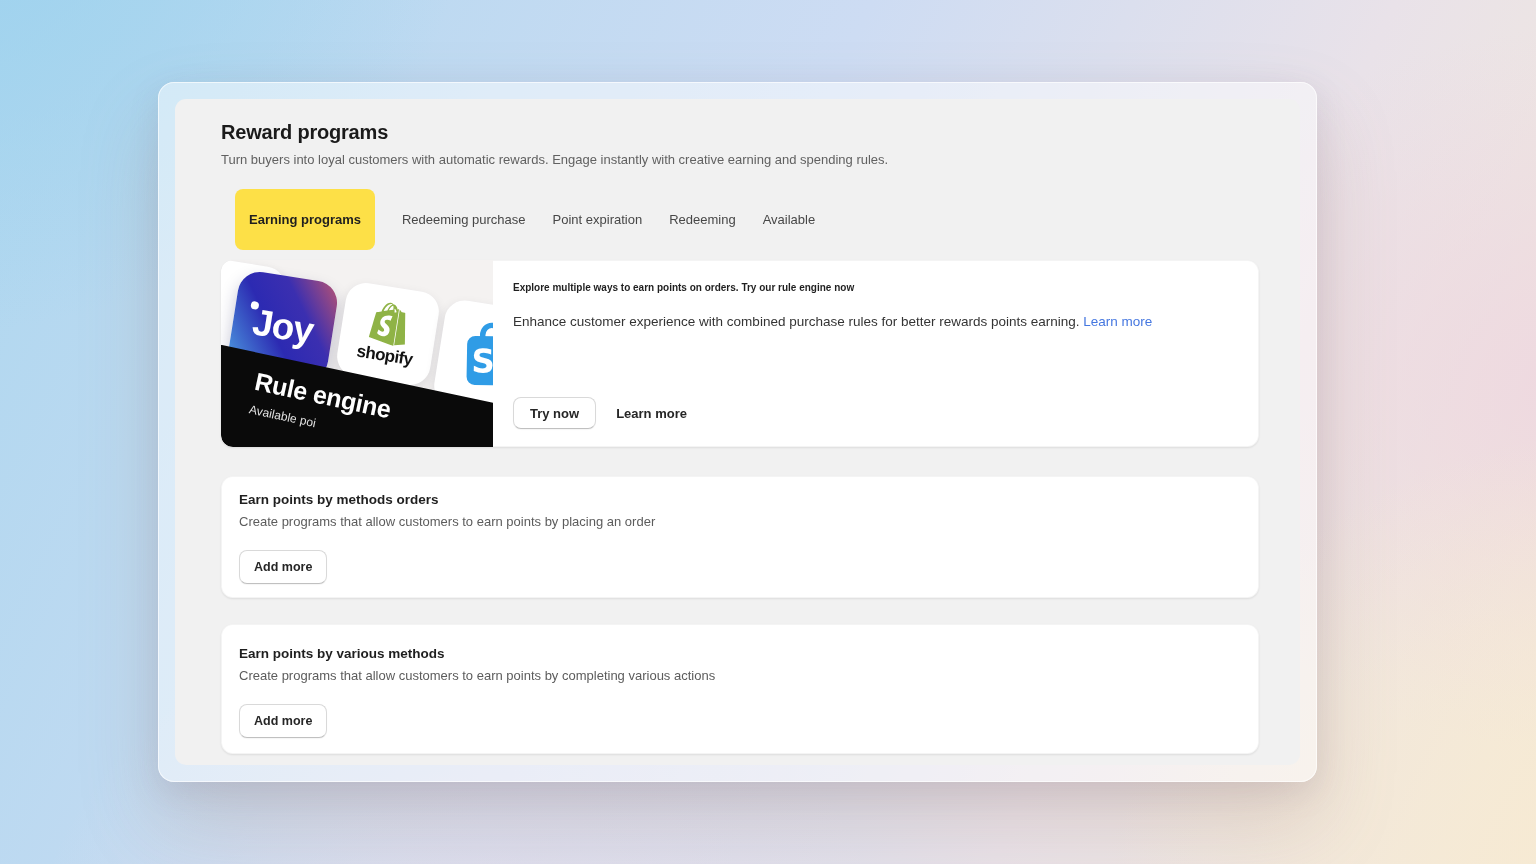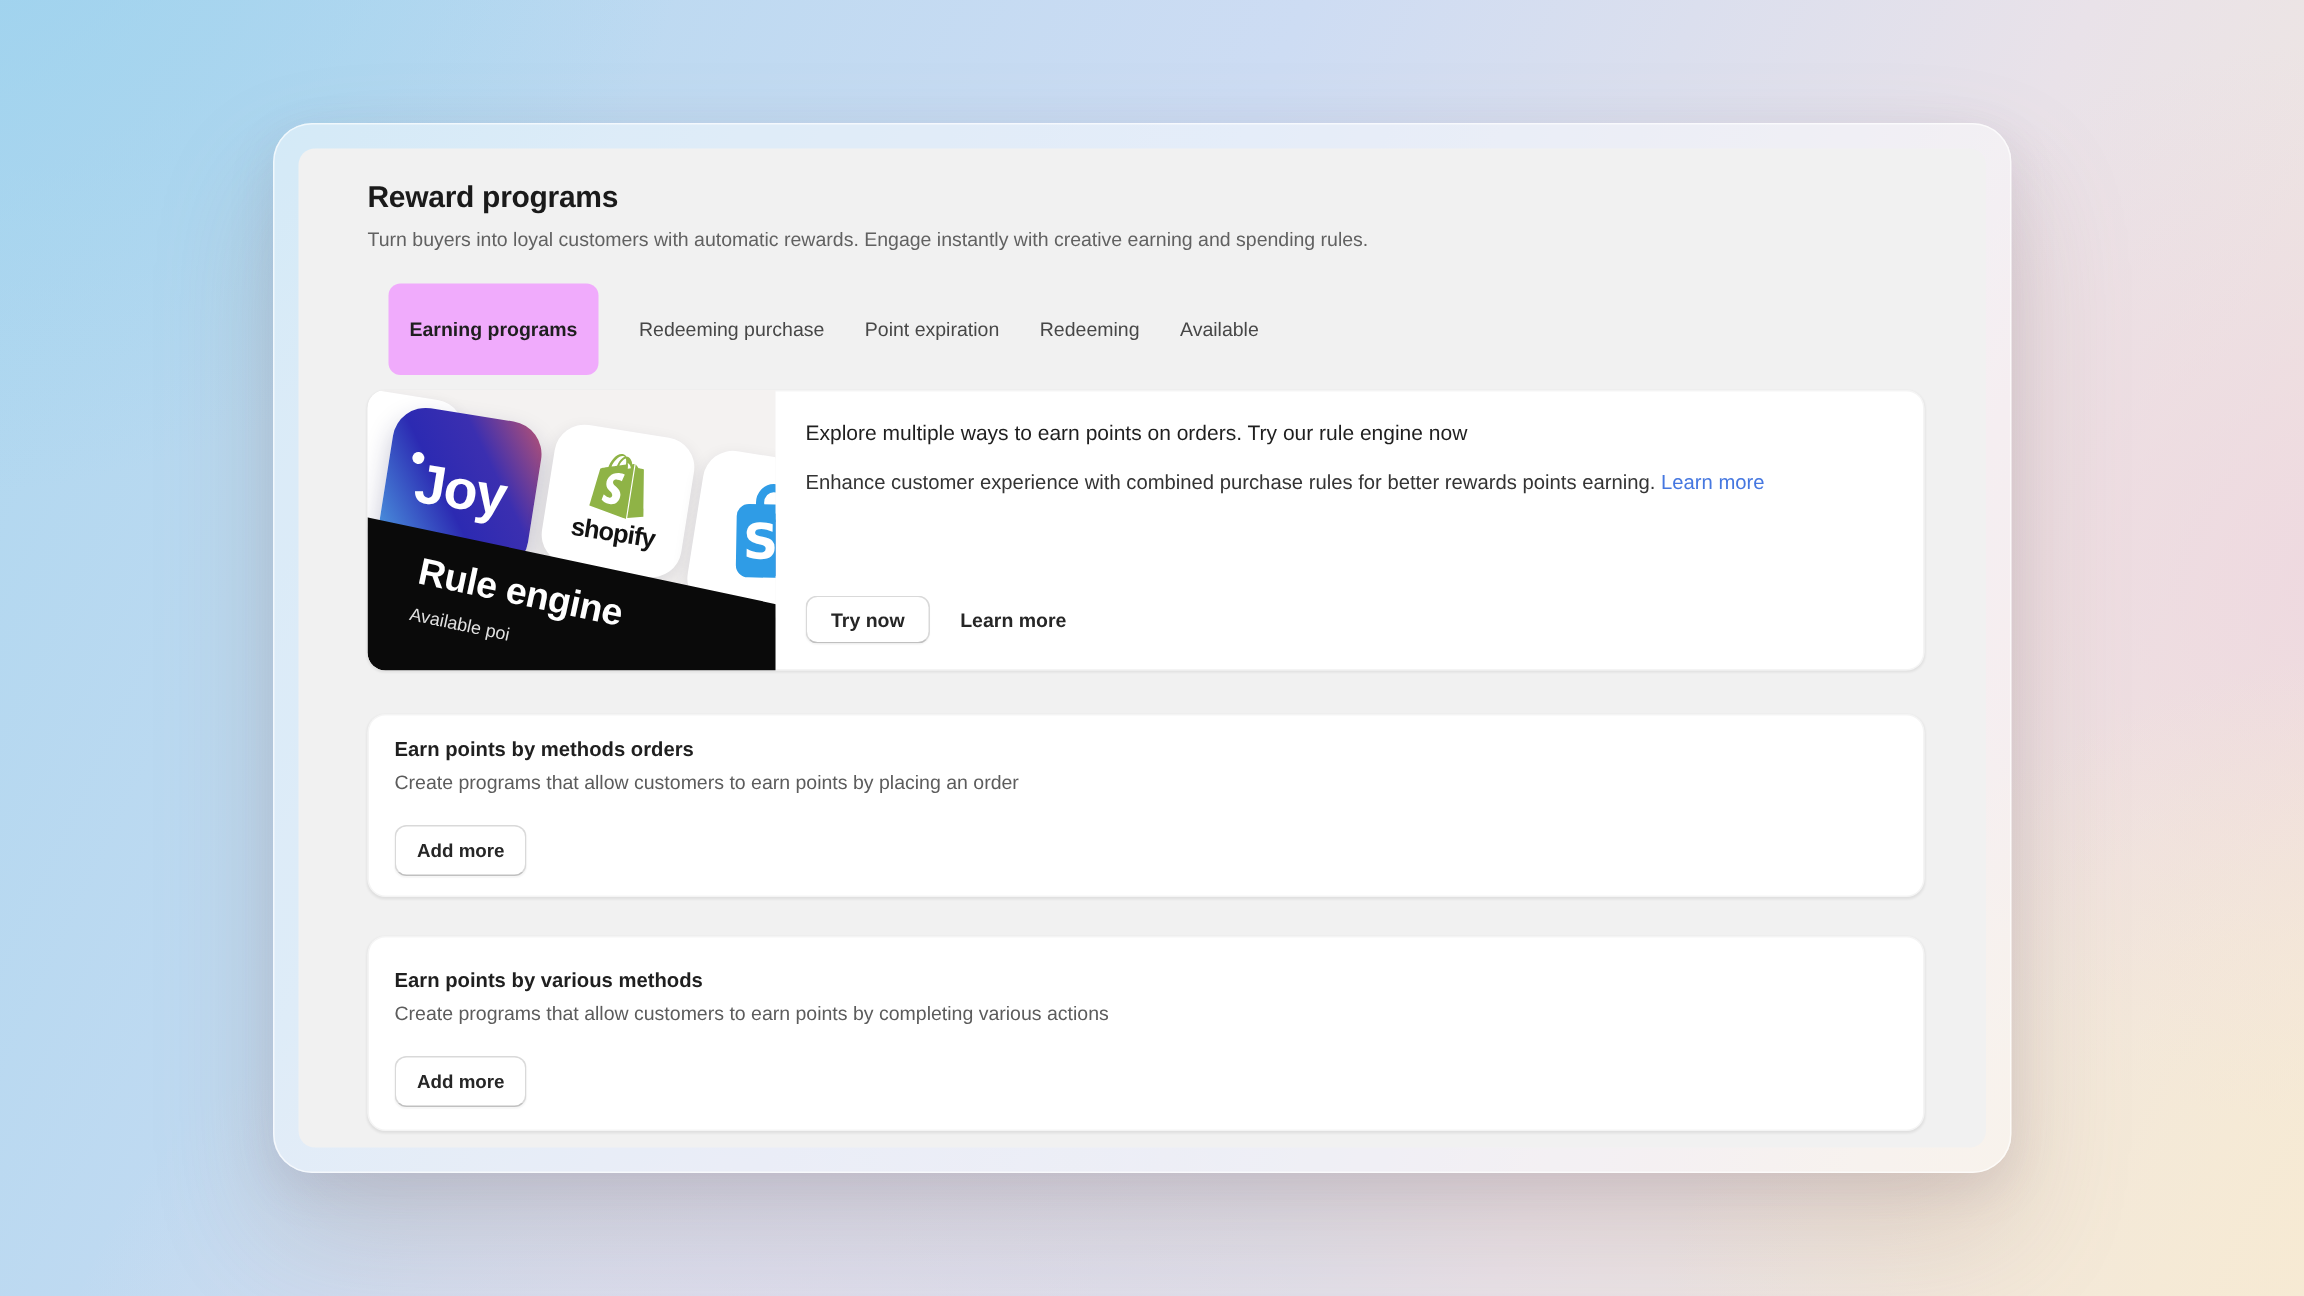"Reward programs" .frame { border-radius: 26px -> 16px; margin-left: 24px -> none }
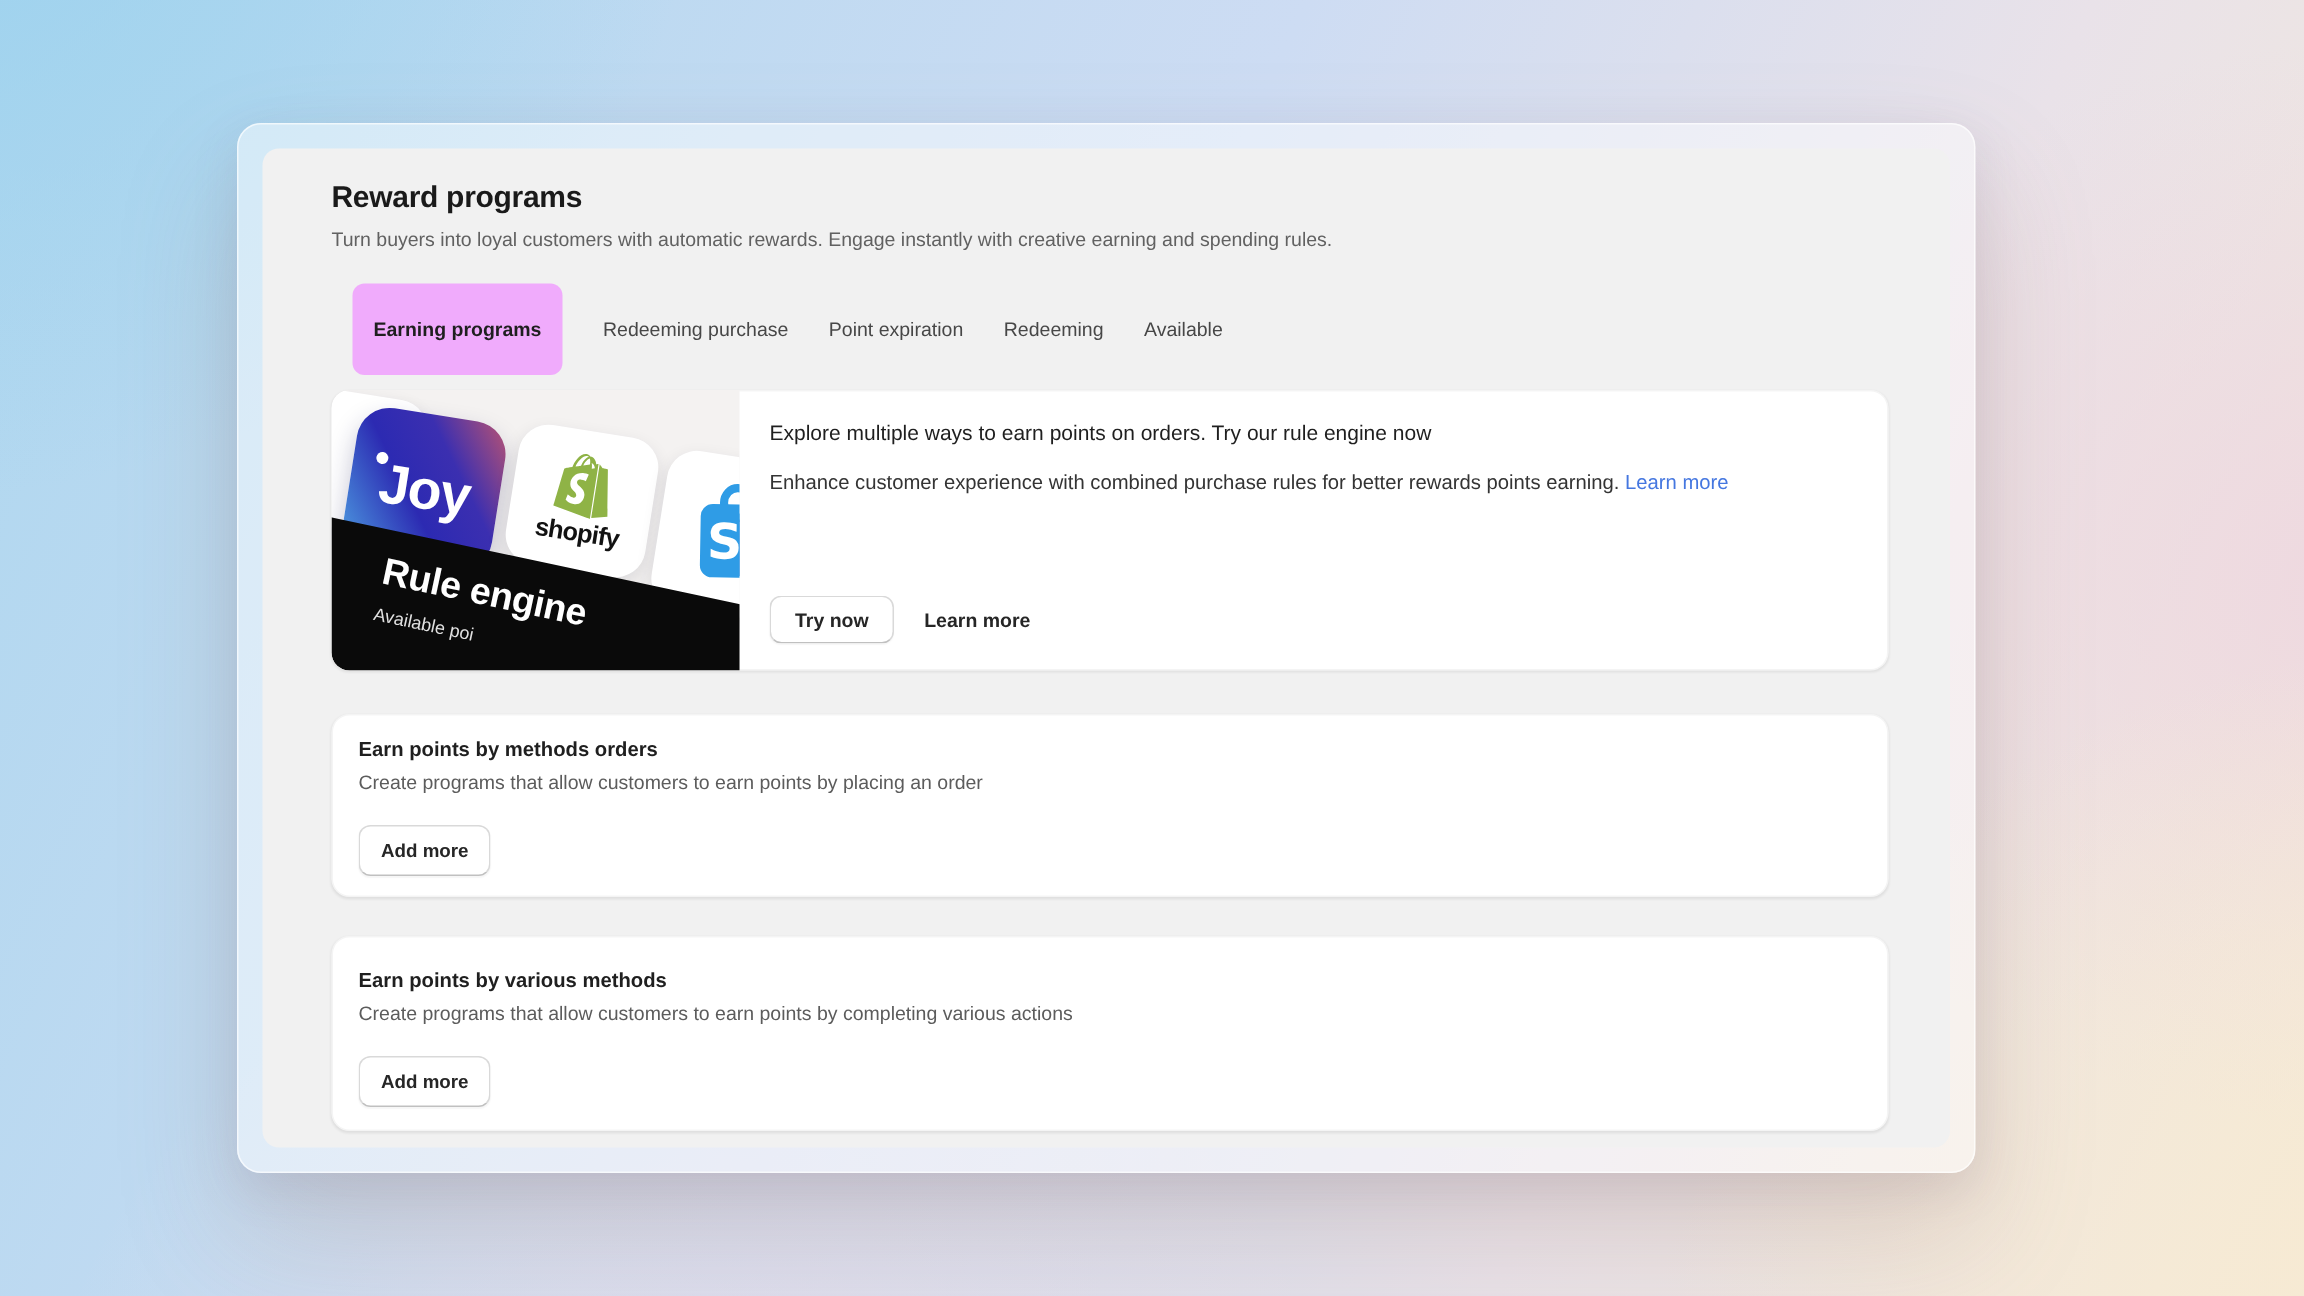"Earning programs" .tab.active { background: #f0abfc -> #fde047 }
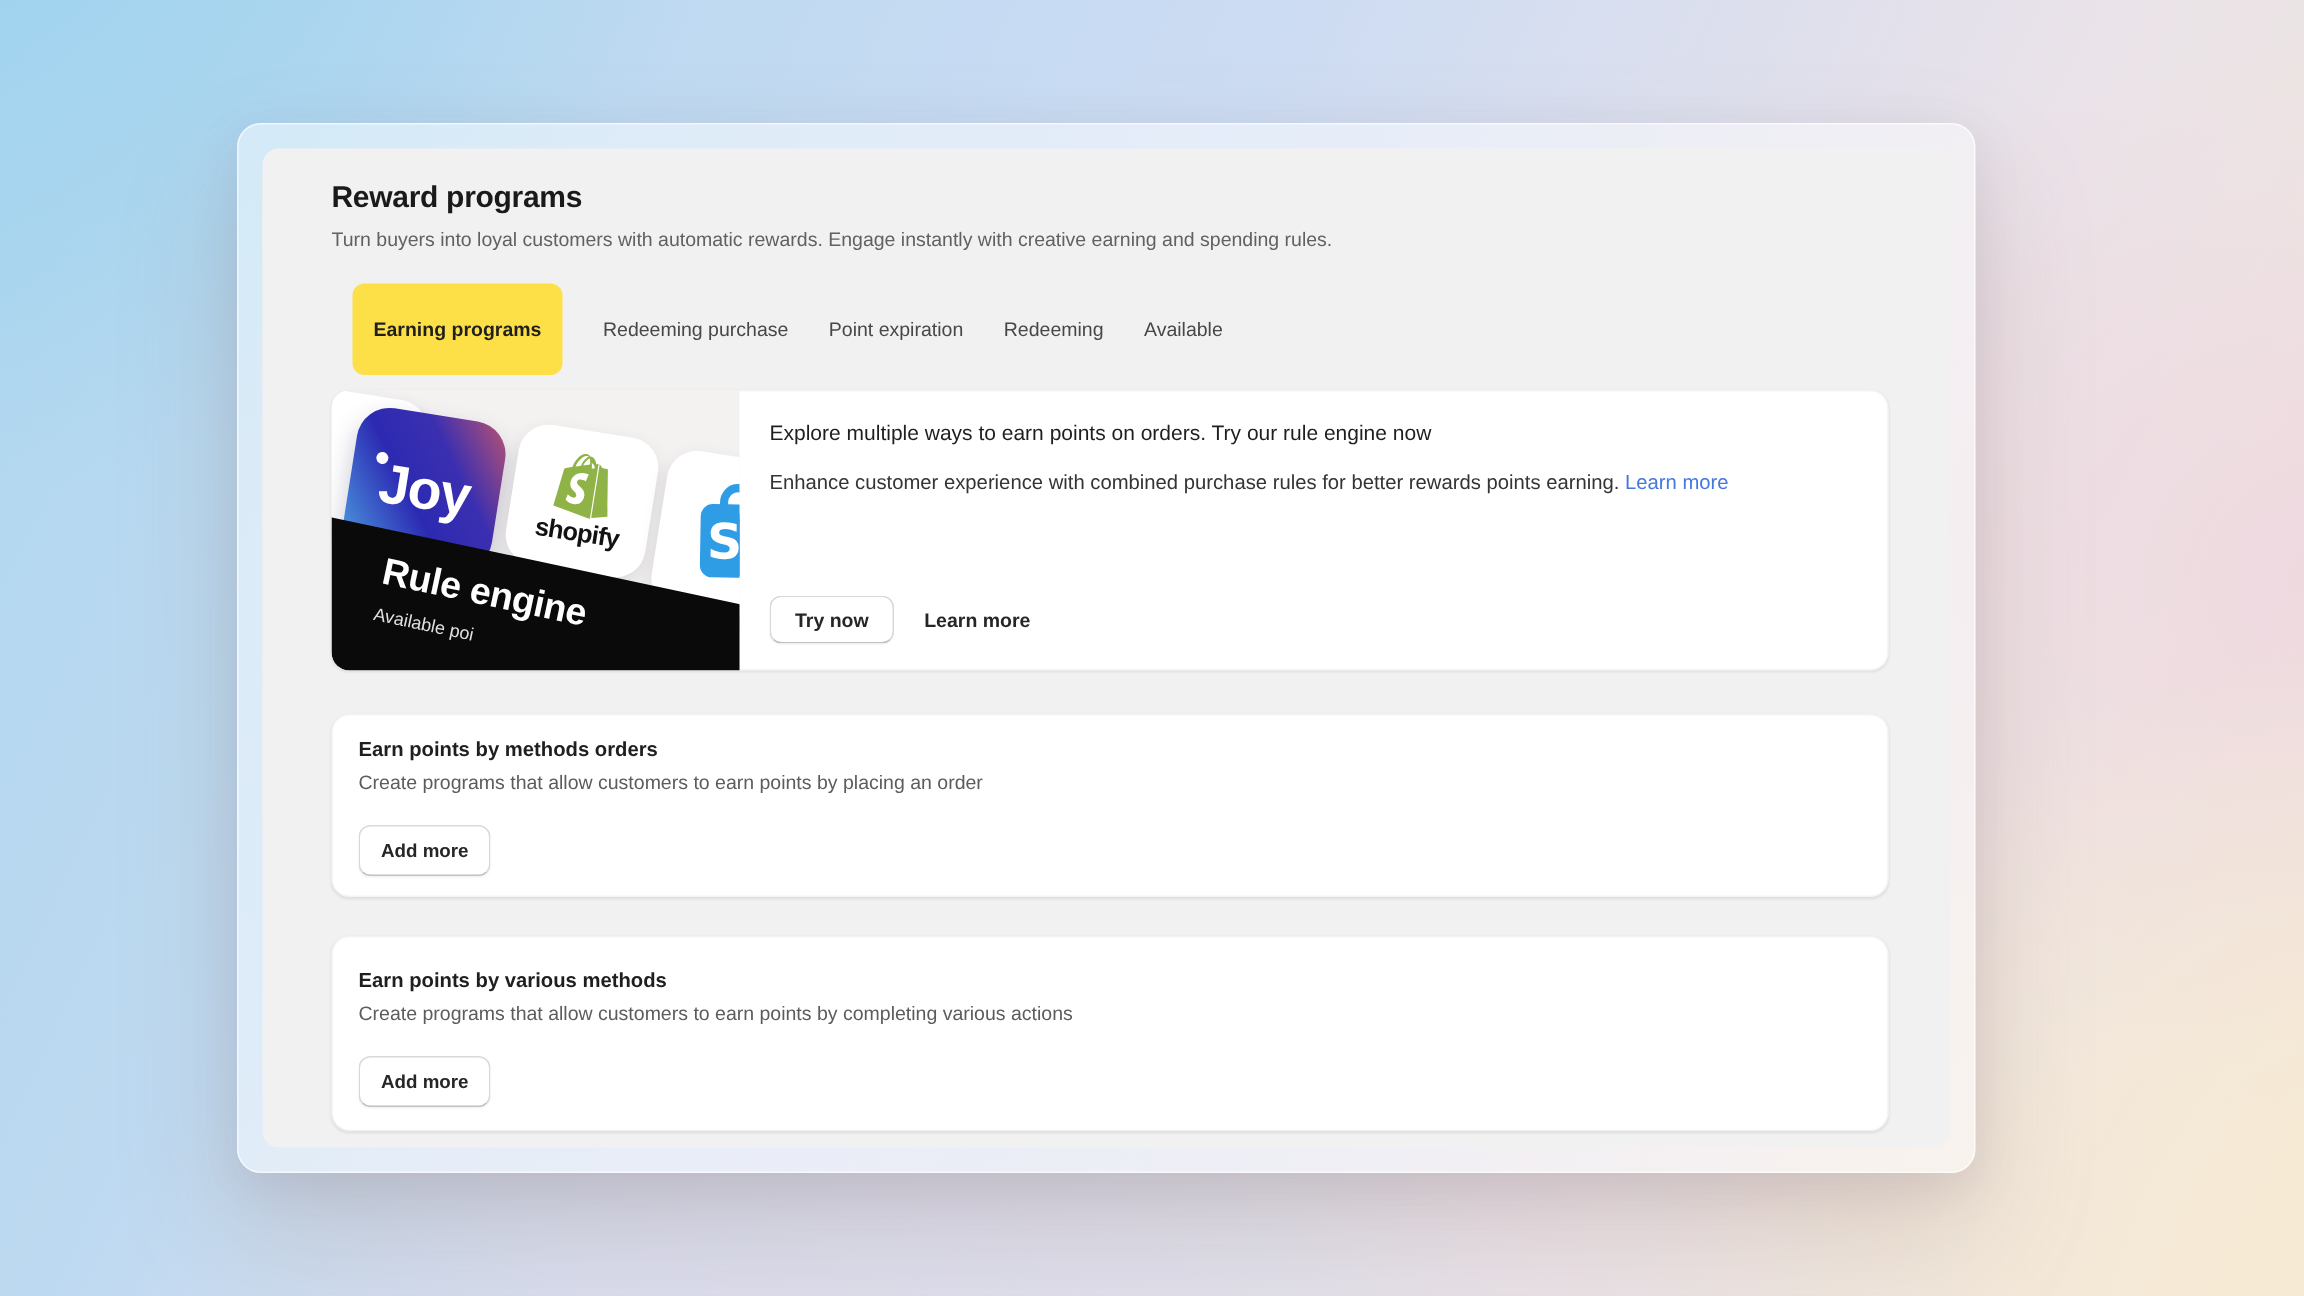"Explore multiple ways to earn" .banner-heading { font-size: 14px -> 10px; font-weight: 400 -> 700 }
